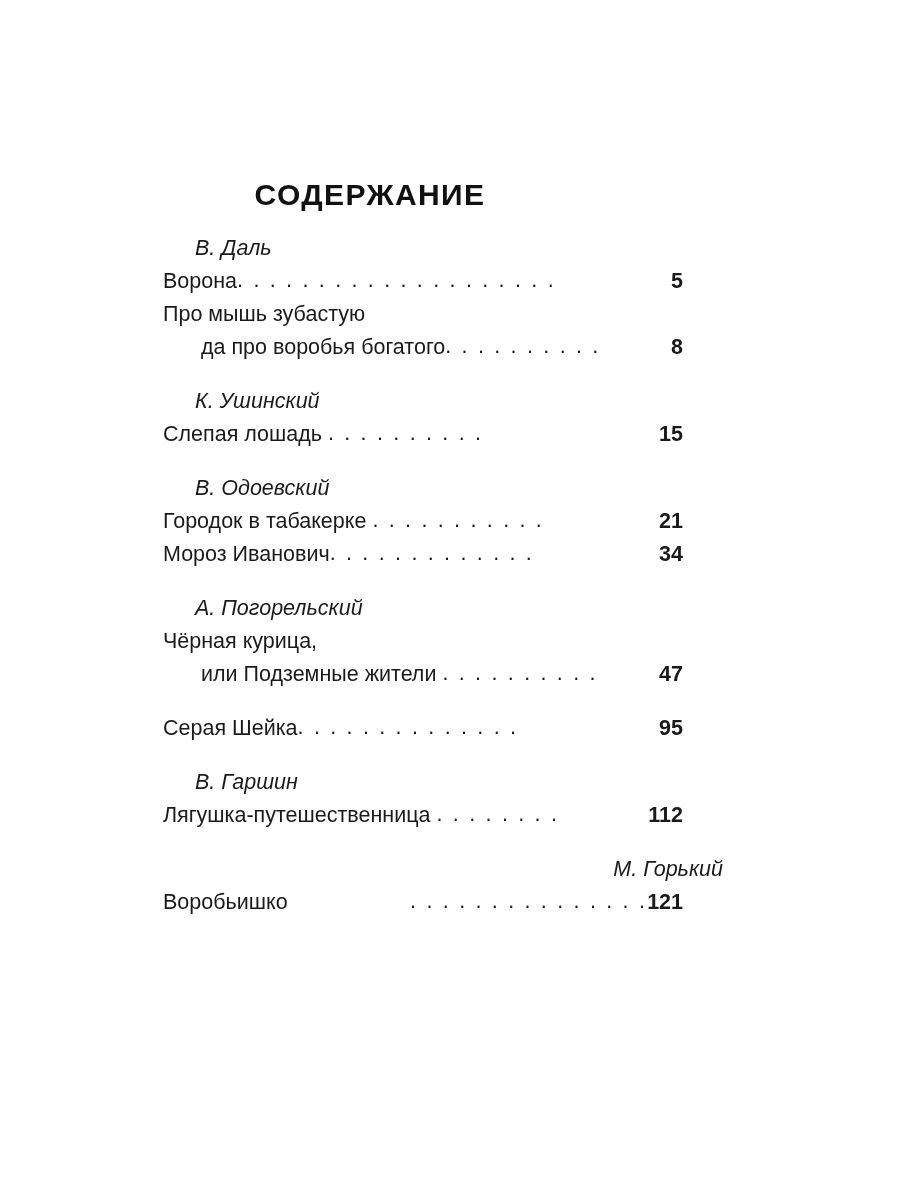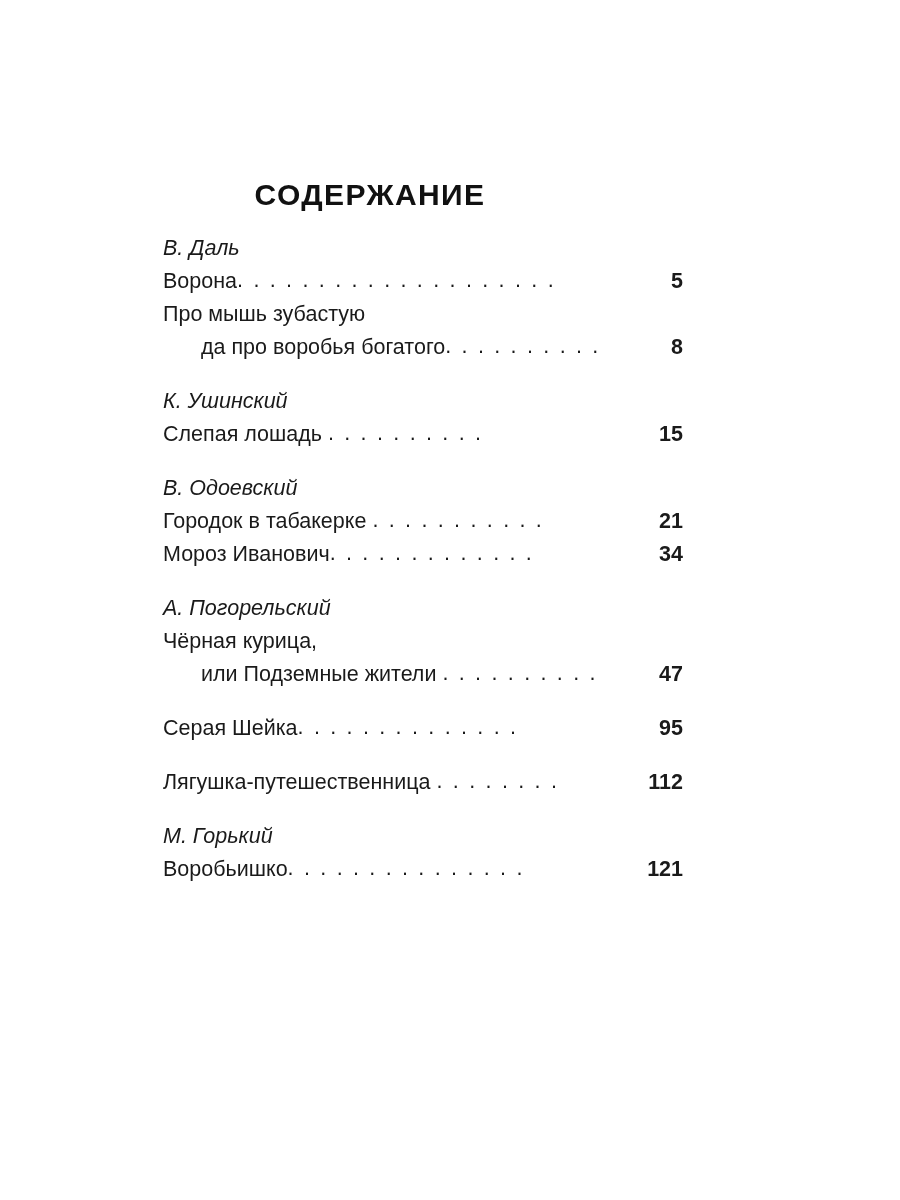"В. Даль" .author { margin-left: none -> 32px }
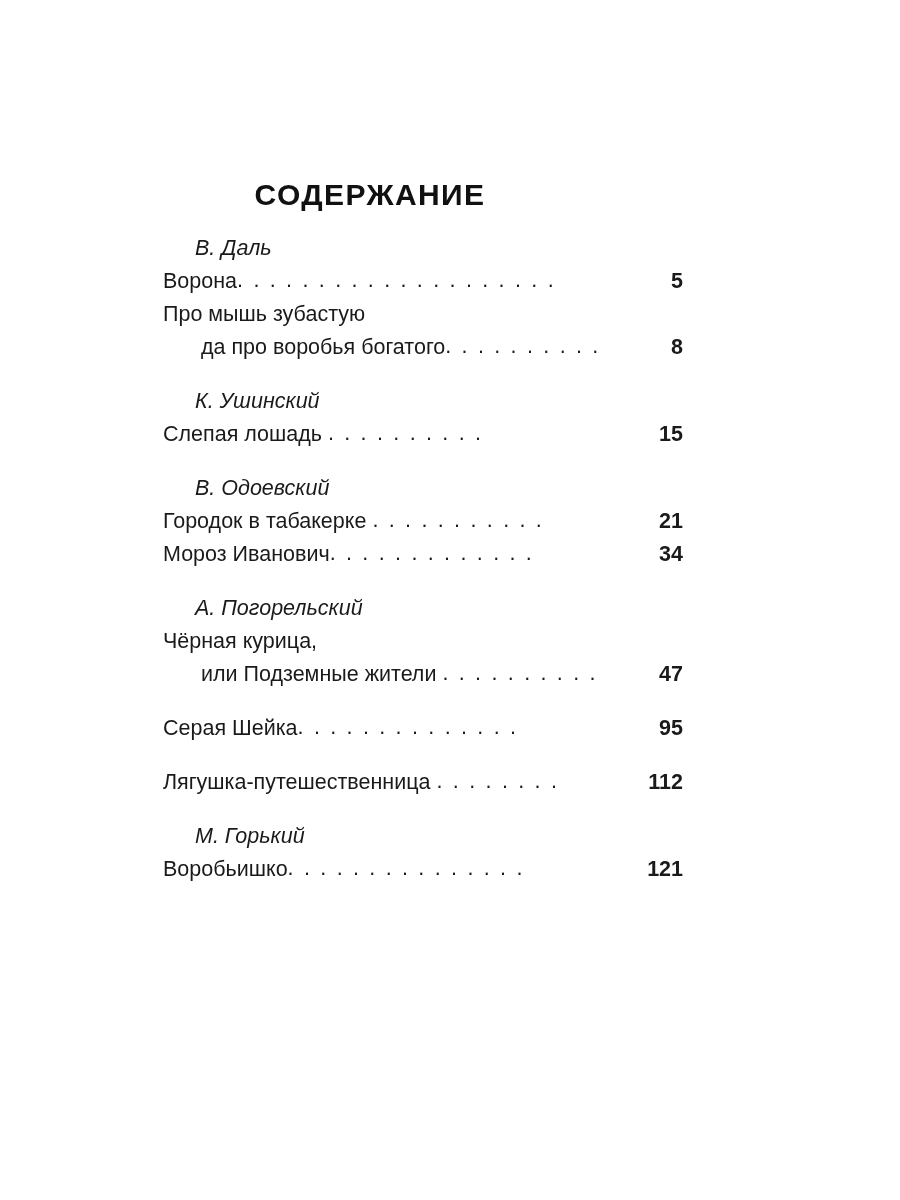"В. Гаршин" div.author { html: none -> <div>В. Гаршин</div> }
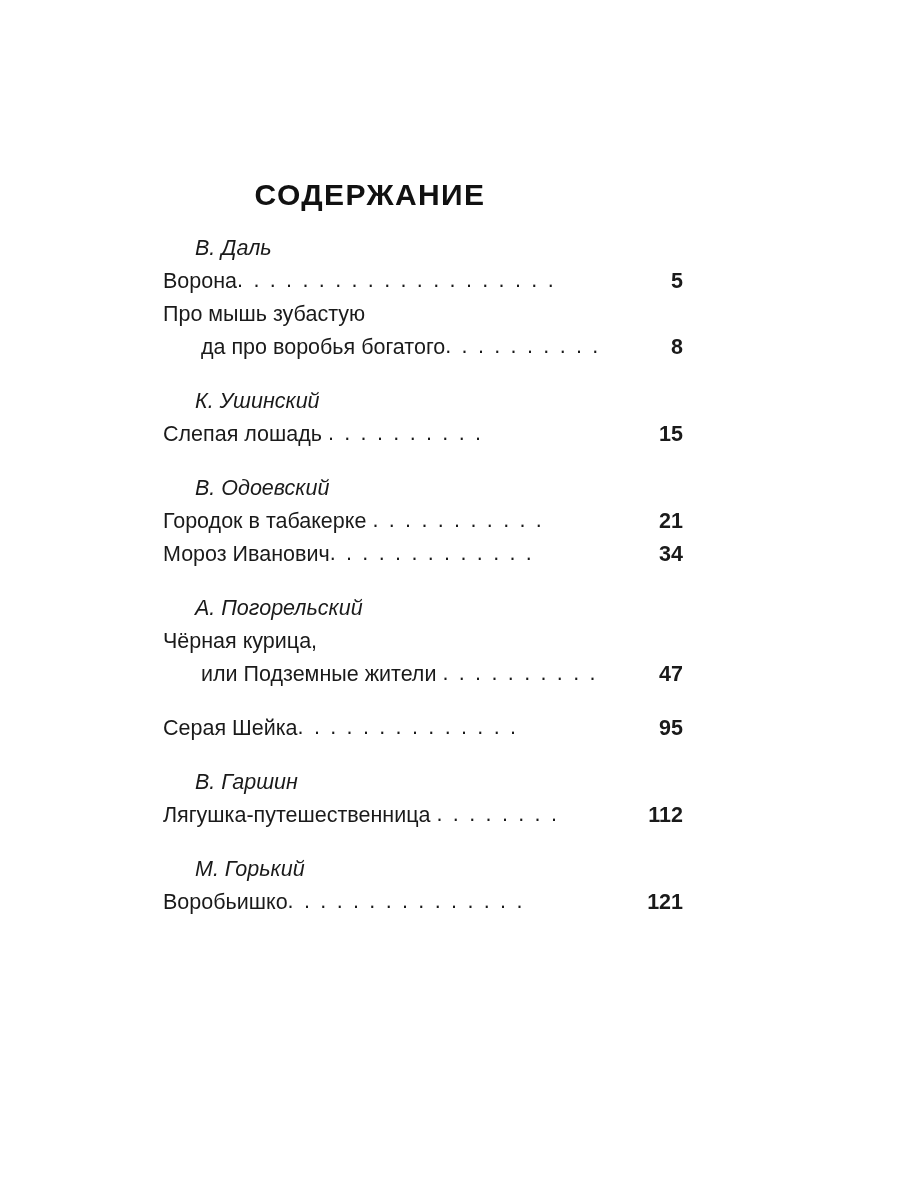"М. Горький" .group:last-child { text-align: none -> right }
